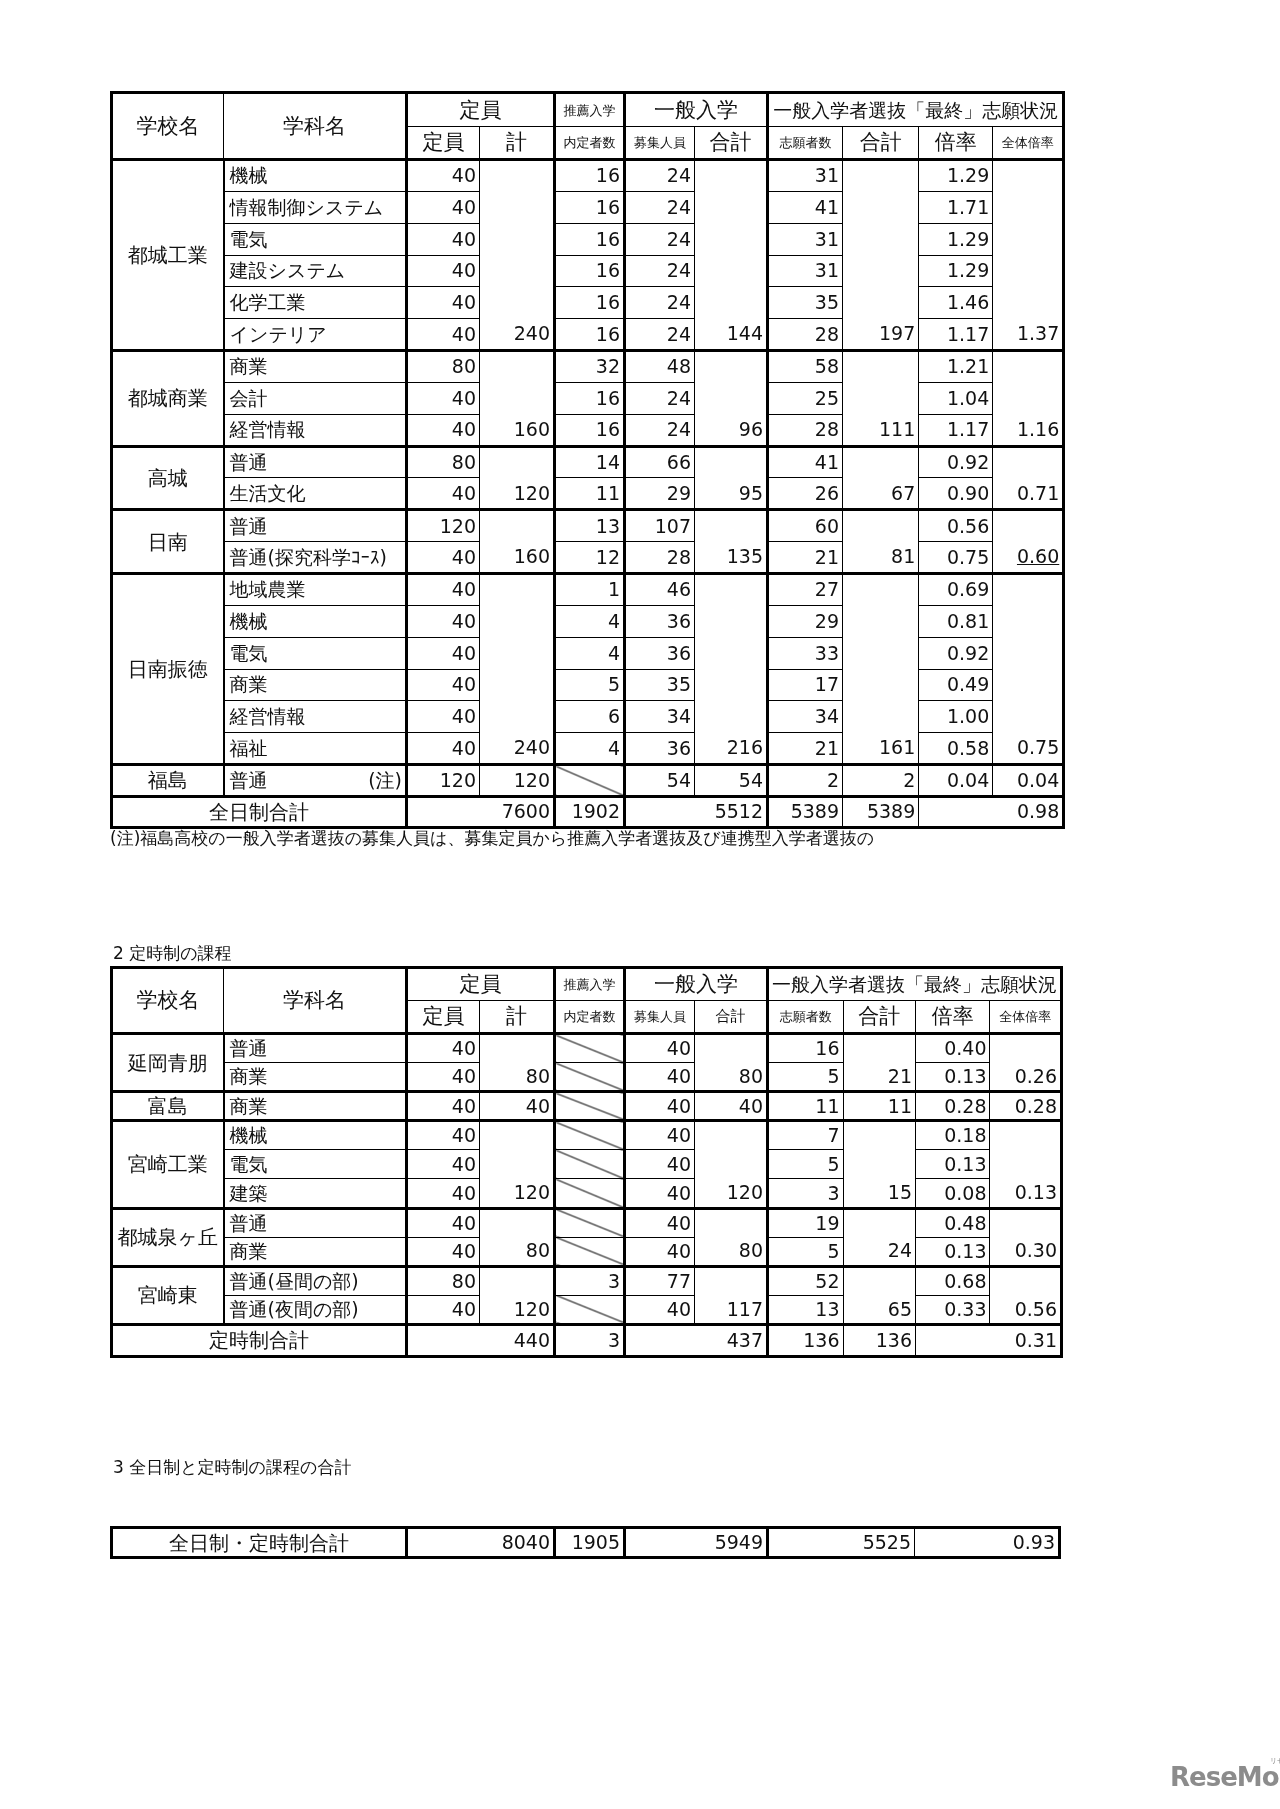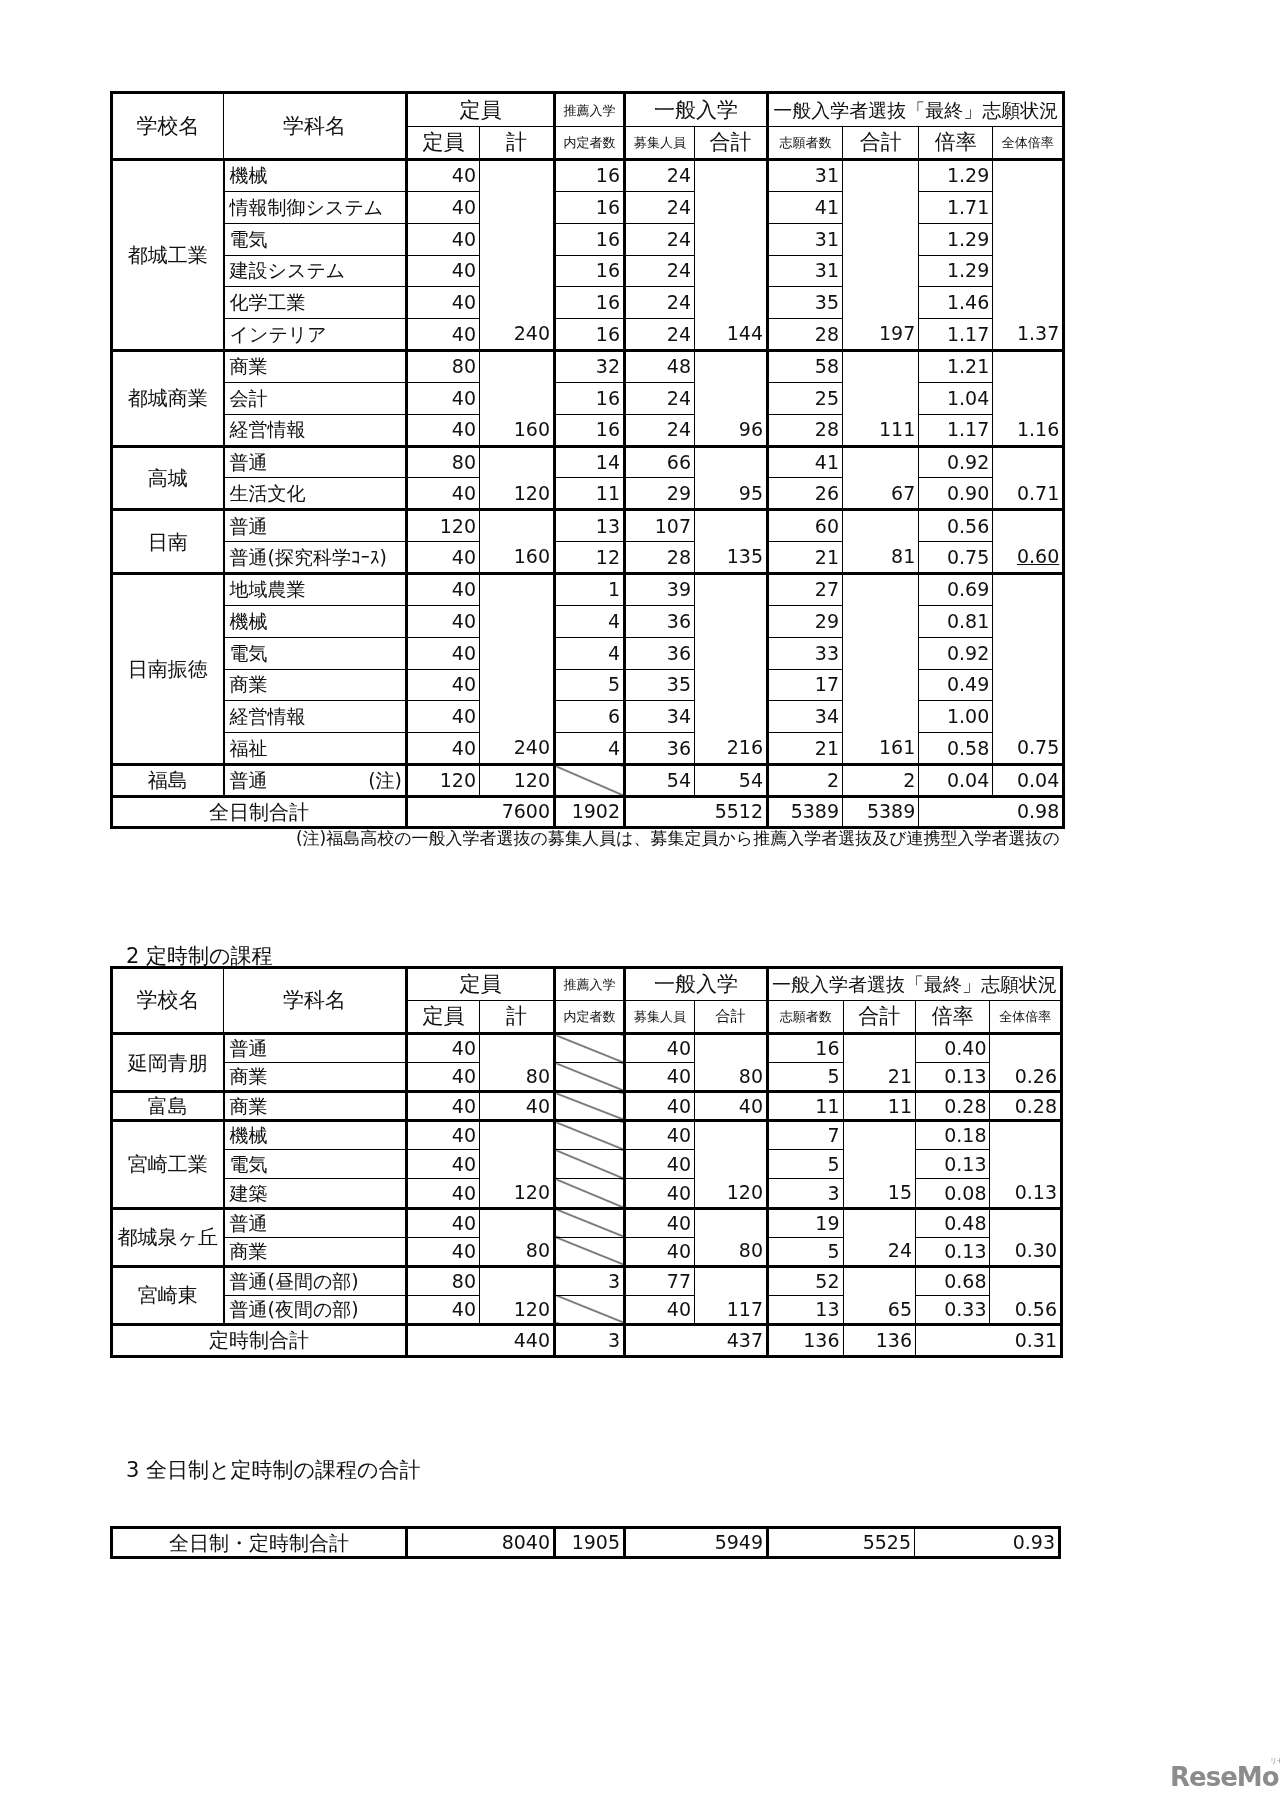"39" td.num { text: 39 -> 46 }
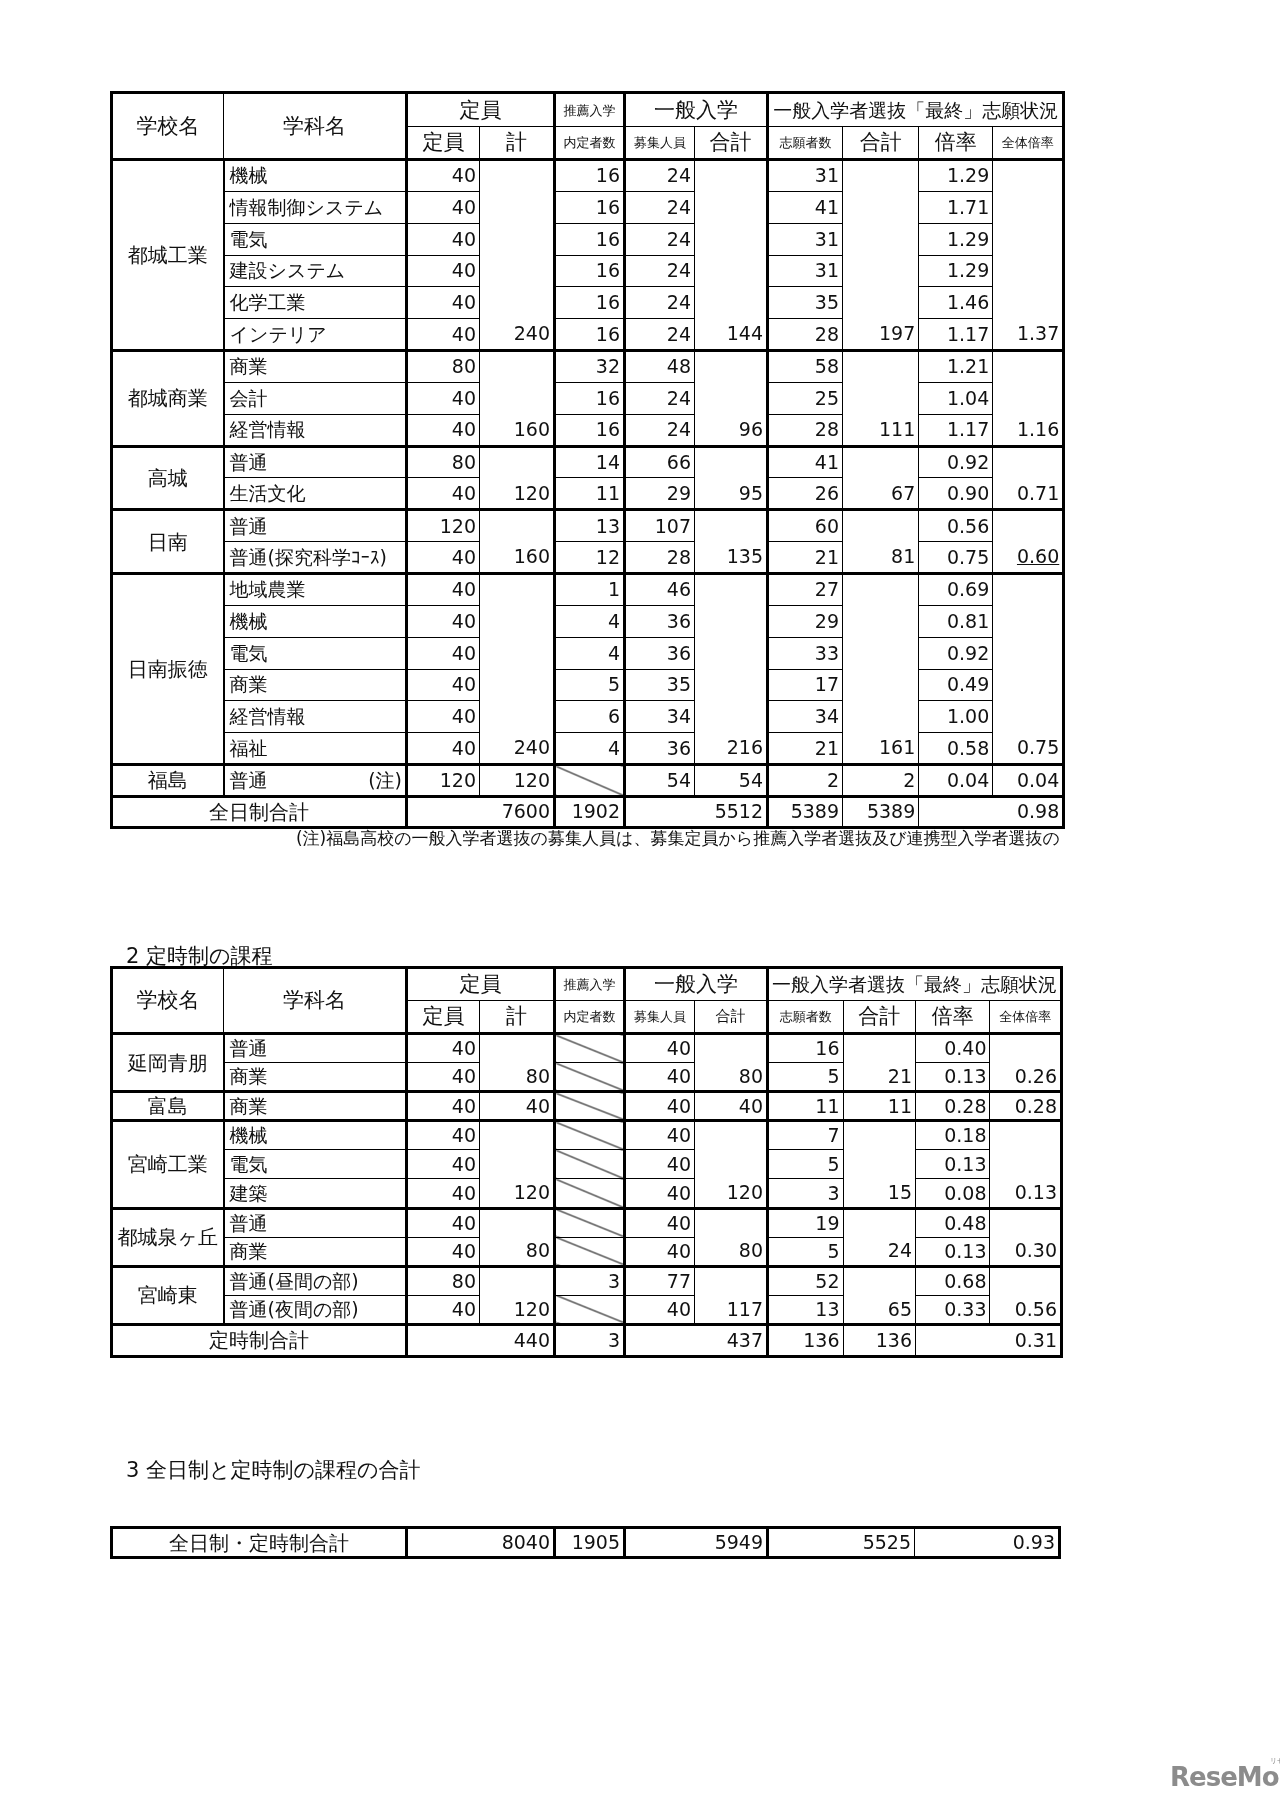"(注)福島高校の一般入学者選抜の募集人員は、募集定員から推薦入学者選抜及び連携型" .note-text { text-align: right -> none }
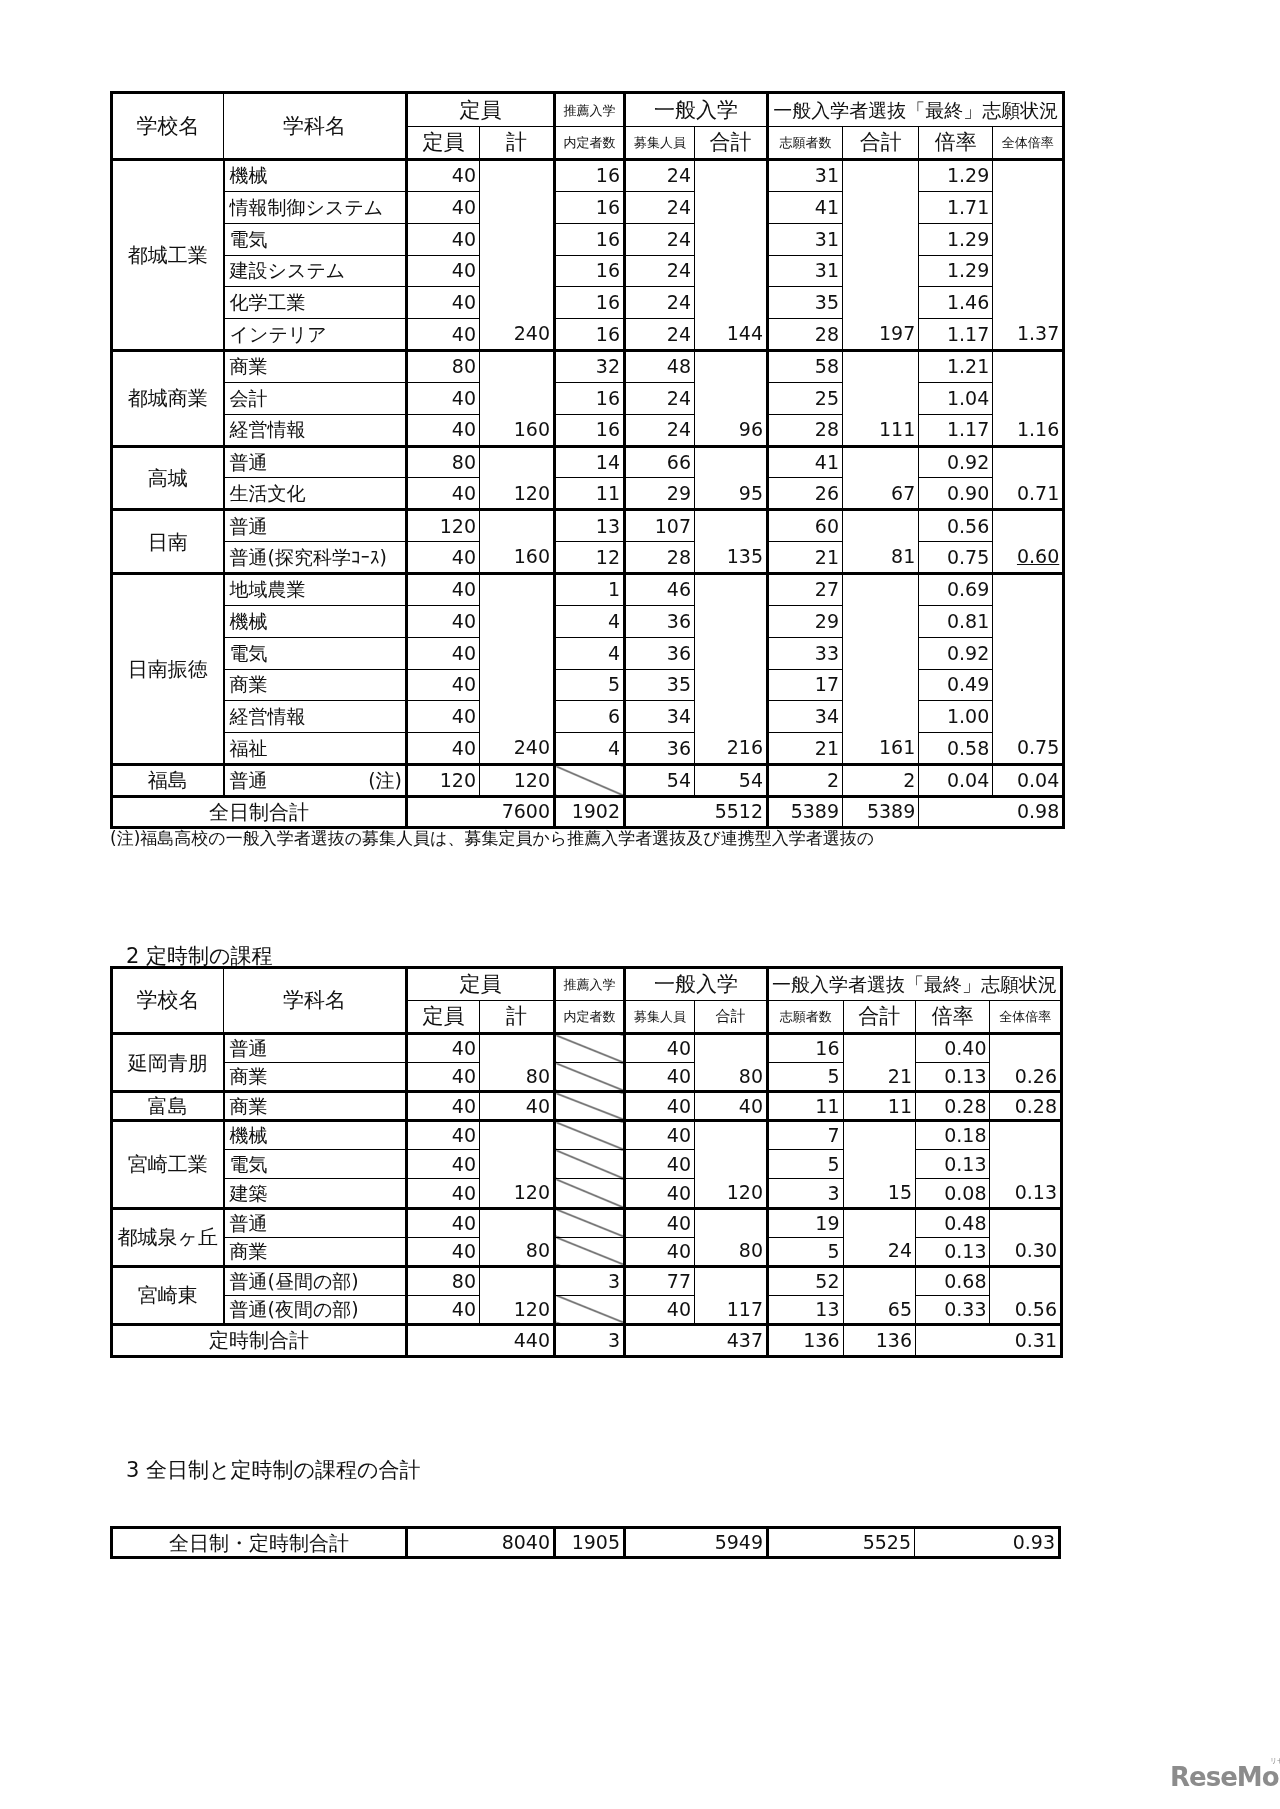"2 定時制の課程" .section-title { font-size: 21px -> 17px; left: 126px -> 113px }
